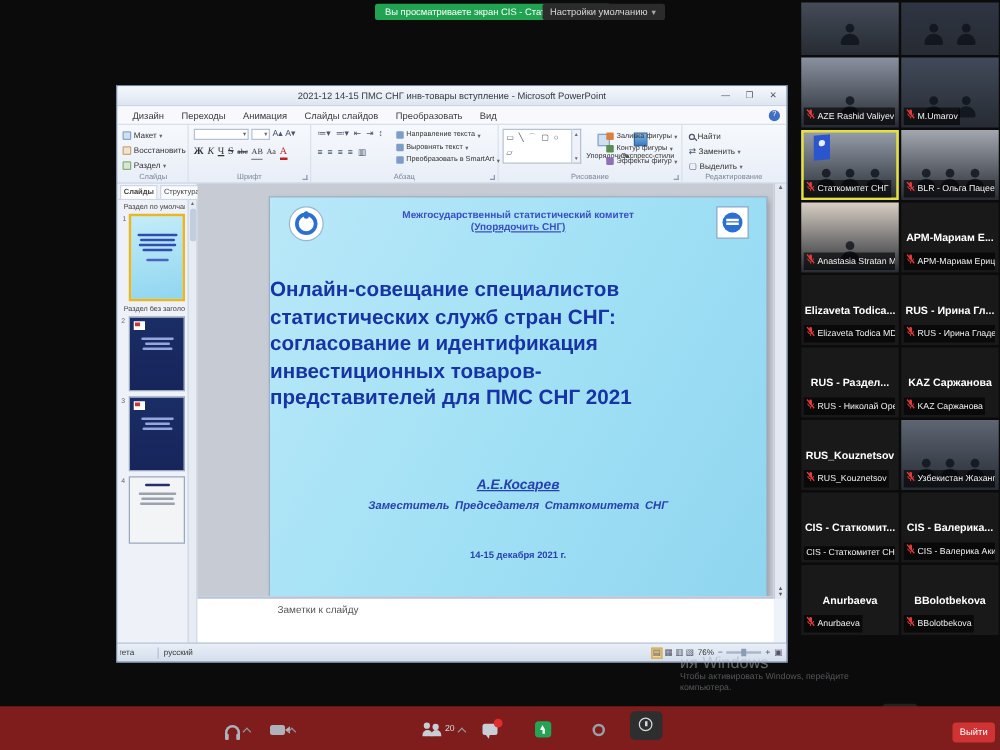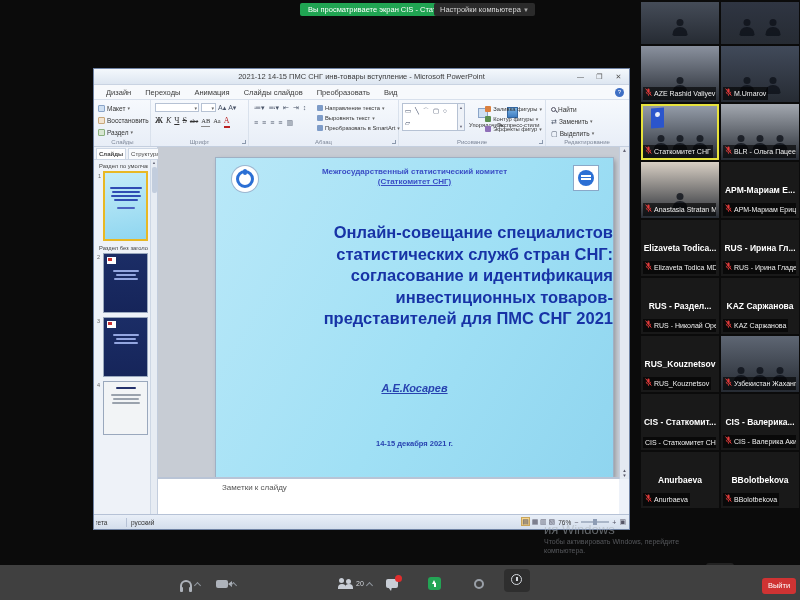"Настройки компьютера" span { text: компьютера -> умолчанию }
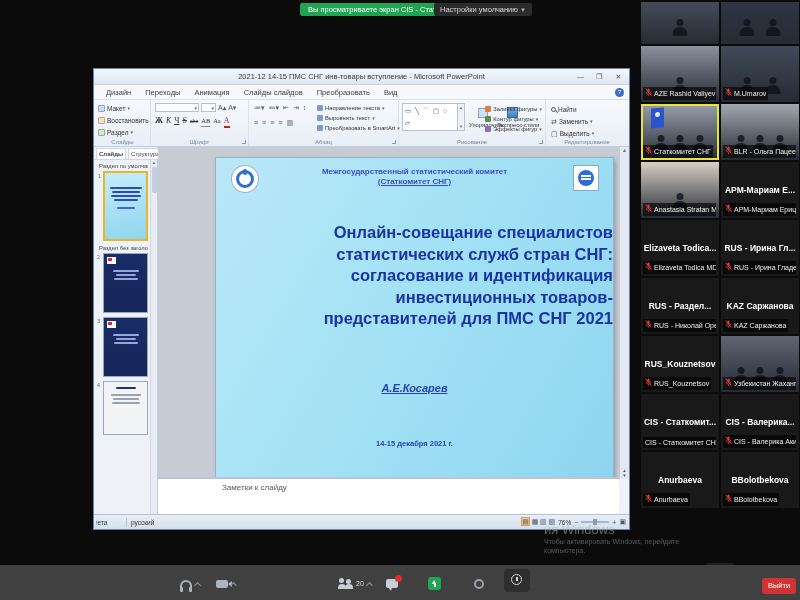"(Статкомитет СНГ)" div.u { text: Статкомитет -> Упорядочить }
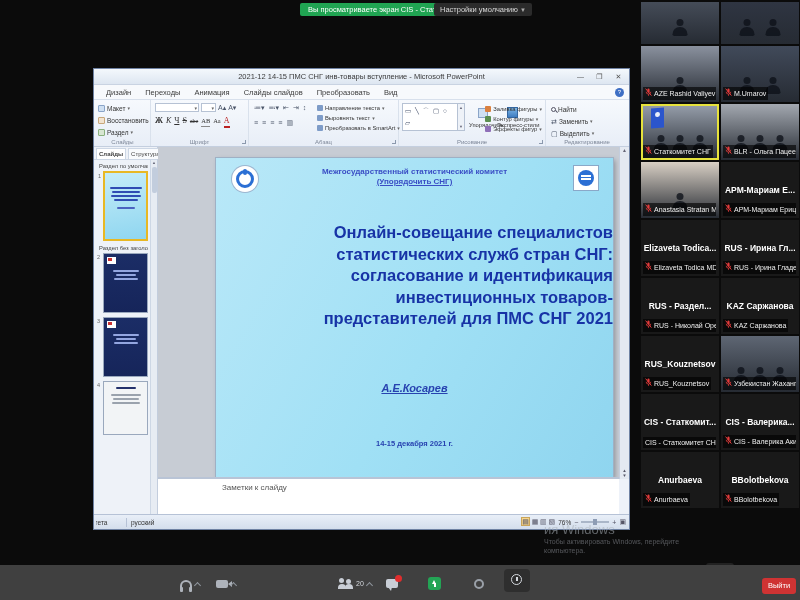"Онлайн-совещание специалистов" .s-title { text-align: right -> left }
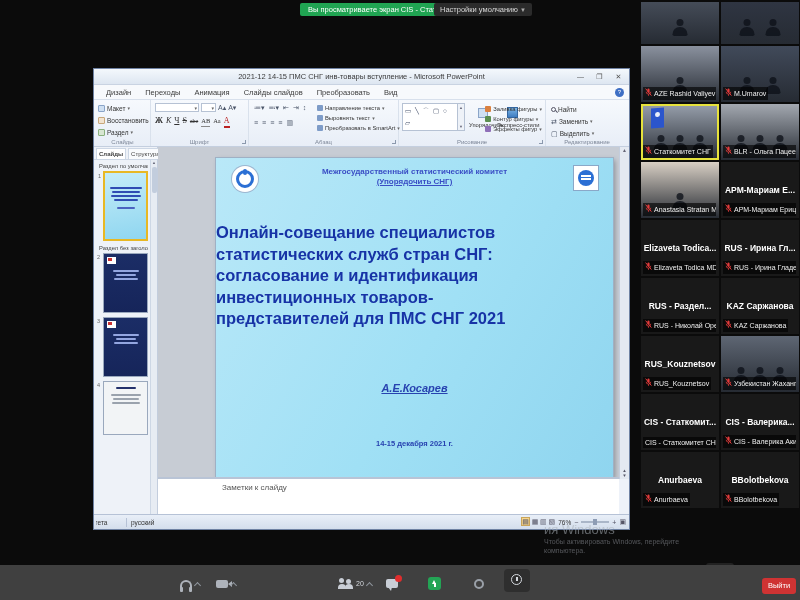"Заместитель Председателя Статкомитета" div.s-role { html: none -> <div>Заместитель Председателя Статкомитета СНГ</div> }
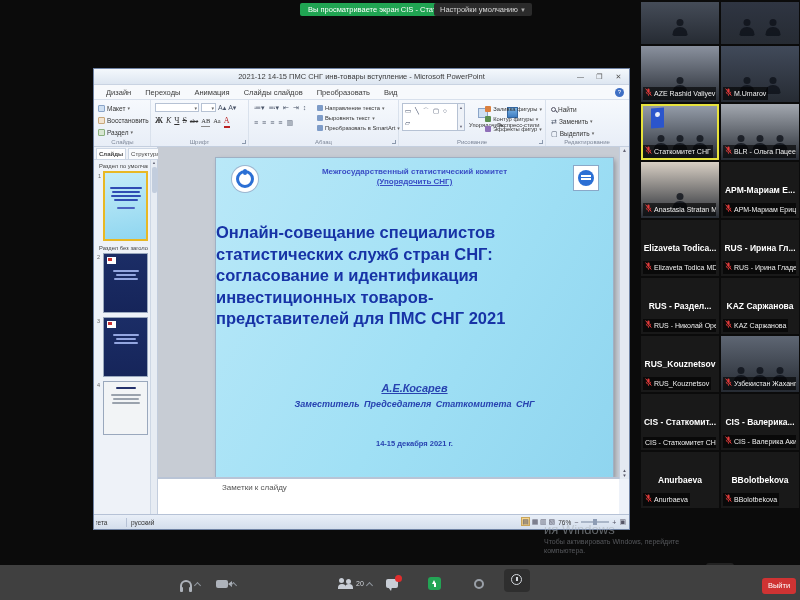"Выйти" .toolbar { background: #404040 -> #7f1d1d }
